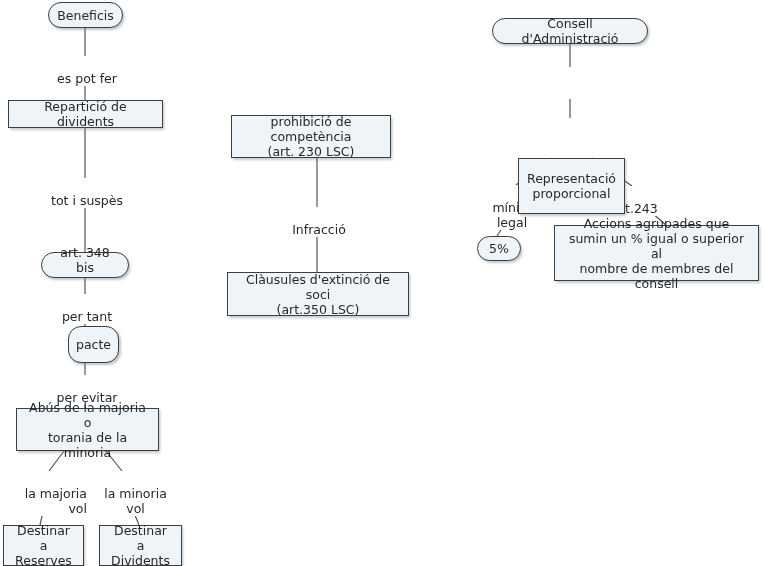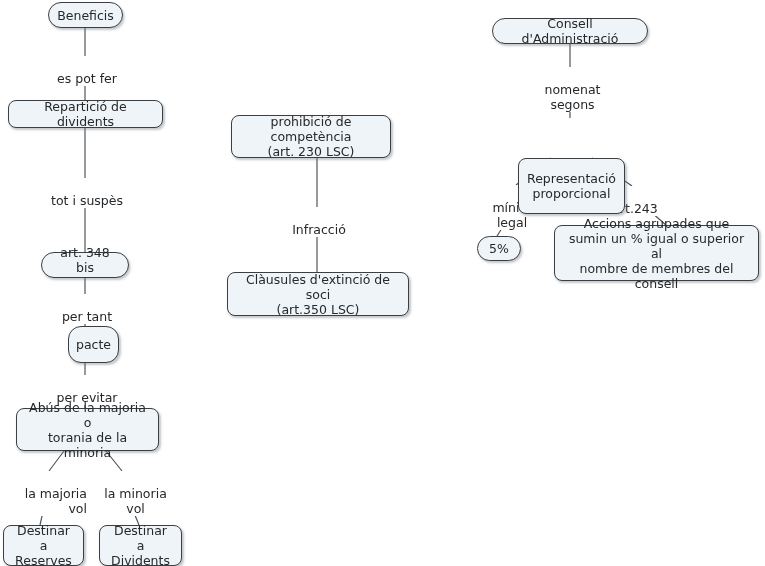"nomenat" div.edge-label { html: <div> <span>nomenat segons</span> </div> -> none }
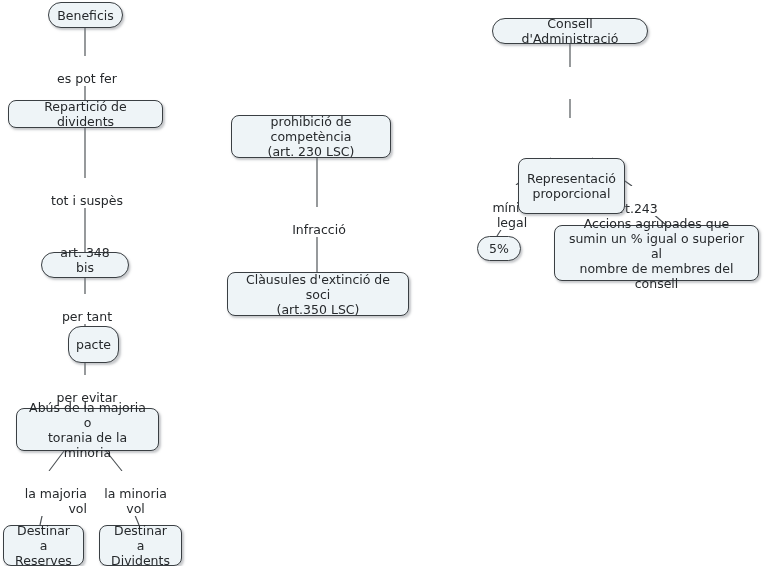"Repartició de dividents" .node { border-radius: 8px -> 0 }
